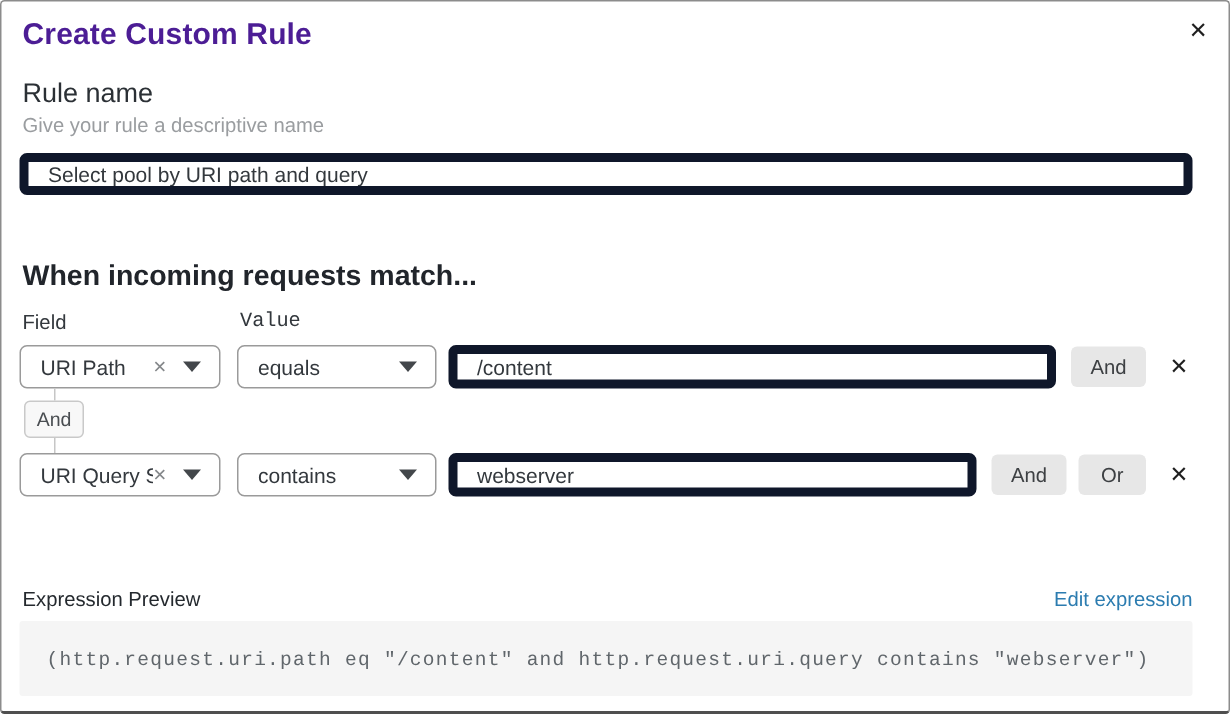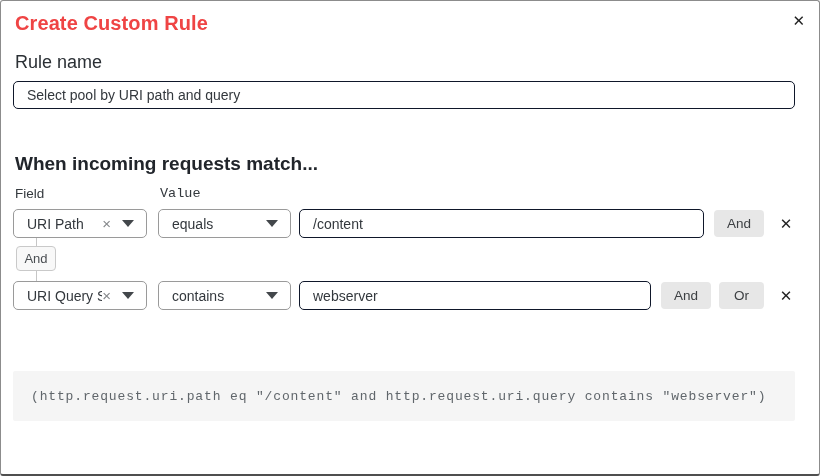"Create Custom Rule" .title { color: #ef4444 -> #4c1d95 }
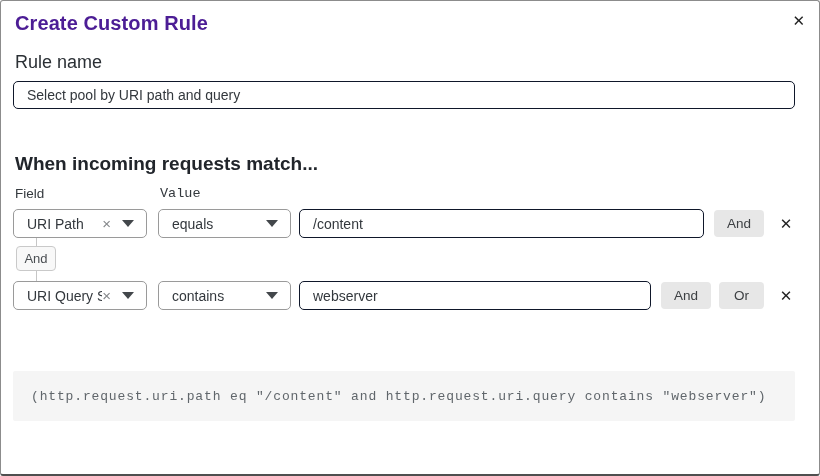"Give your rule a descriptive" div.helper { html: none -> <div>Give your rule a descriptive name</div> }
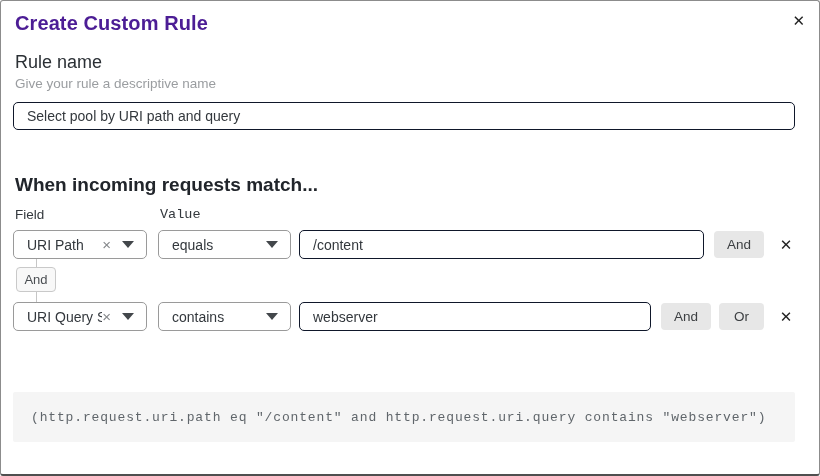"Select pool by URI path" .text-input { border: 1px solid #0f172a -> 6px solid #0f172a }
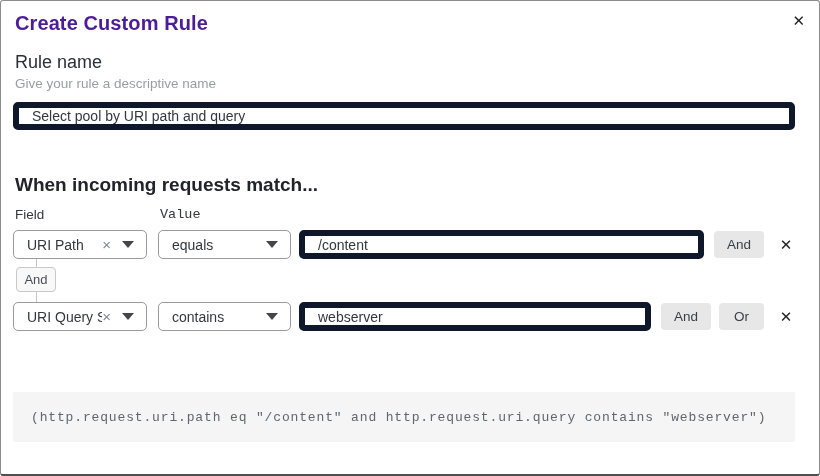"Expression Preview" div.preview-head { html: none -> <div> <span>Expression Preview</span> <a>Edit expression</a> </div> }
